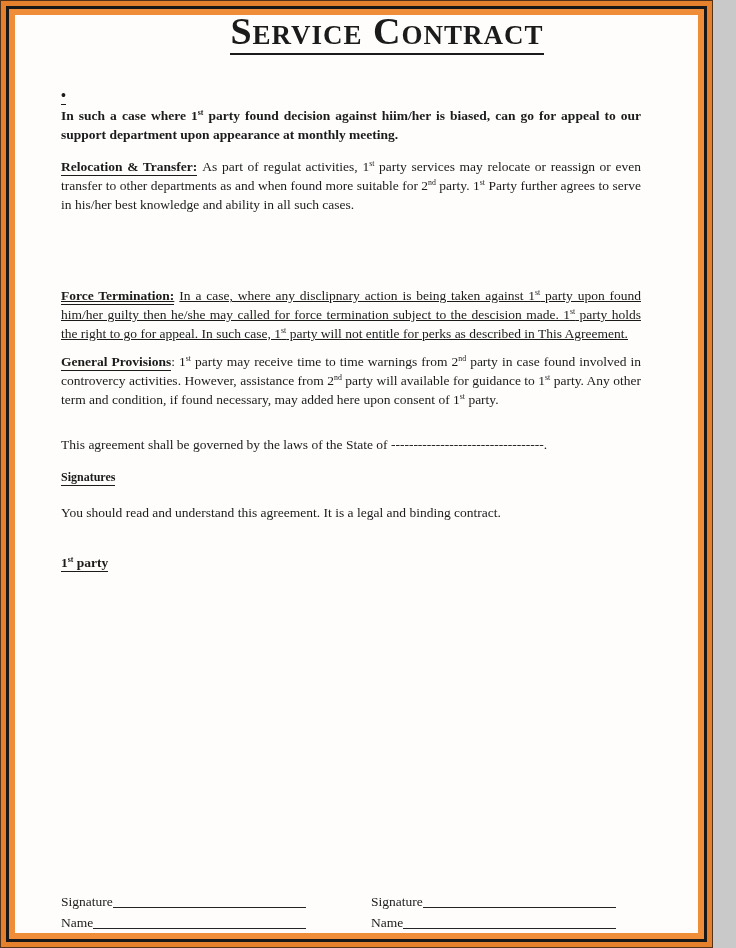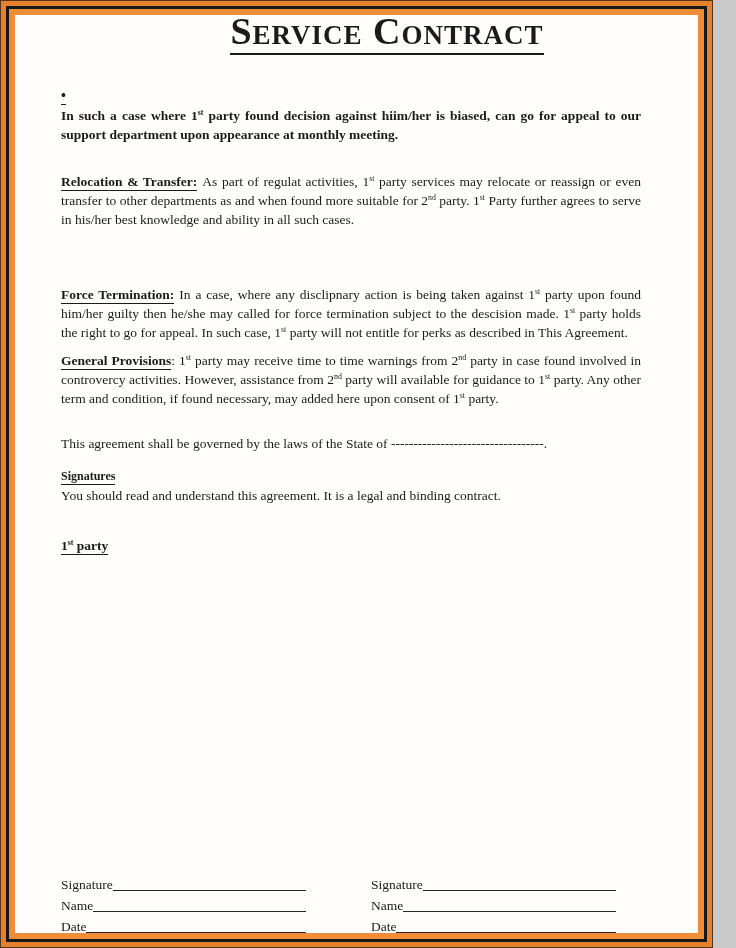"Relocation & Transfer: As part" .relocation { margin-top: 28px -> 13px }
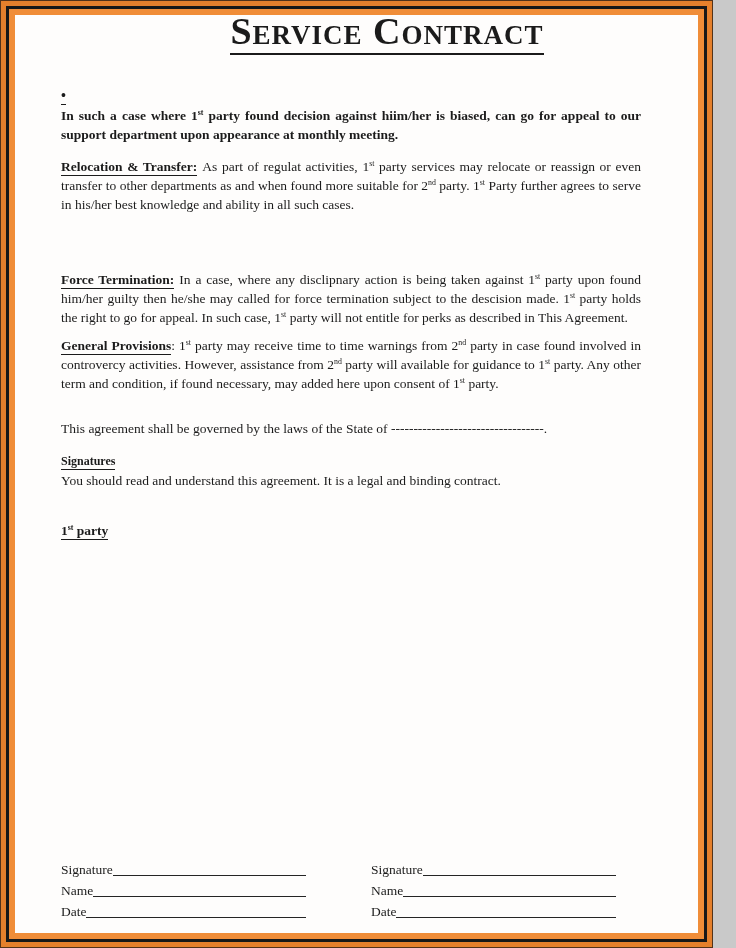"Force Termination: In a case," .force { margin-top: 56px -> 72px; text-decoration: none -> underline }
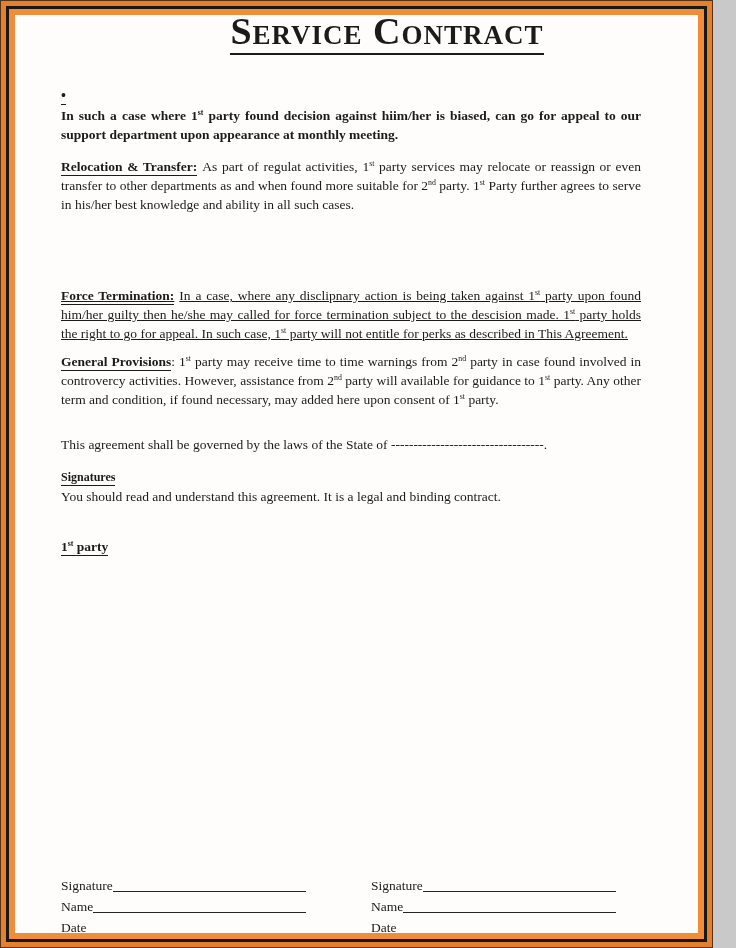"You should read and understand" .notice { margin-top: 0 -> 16px }
